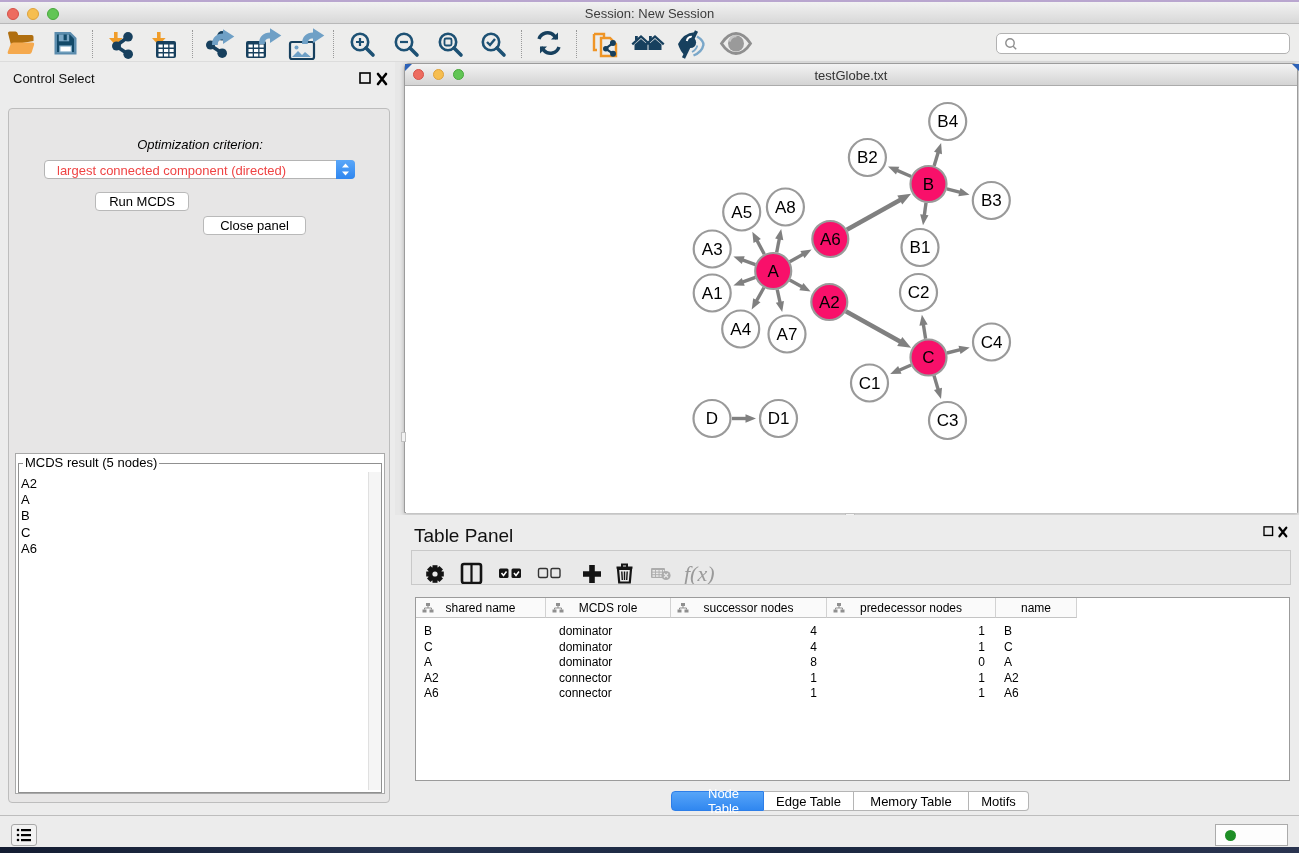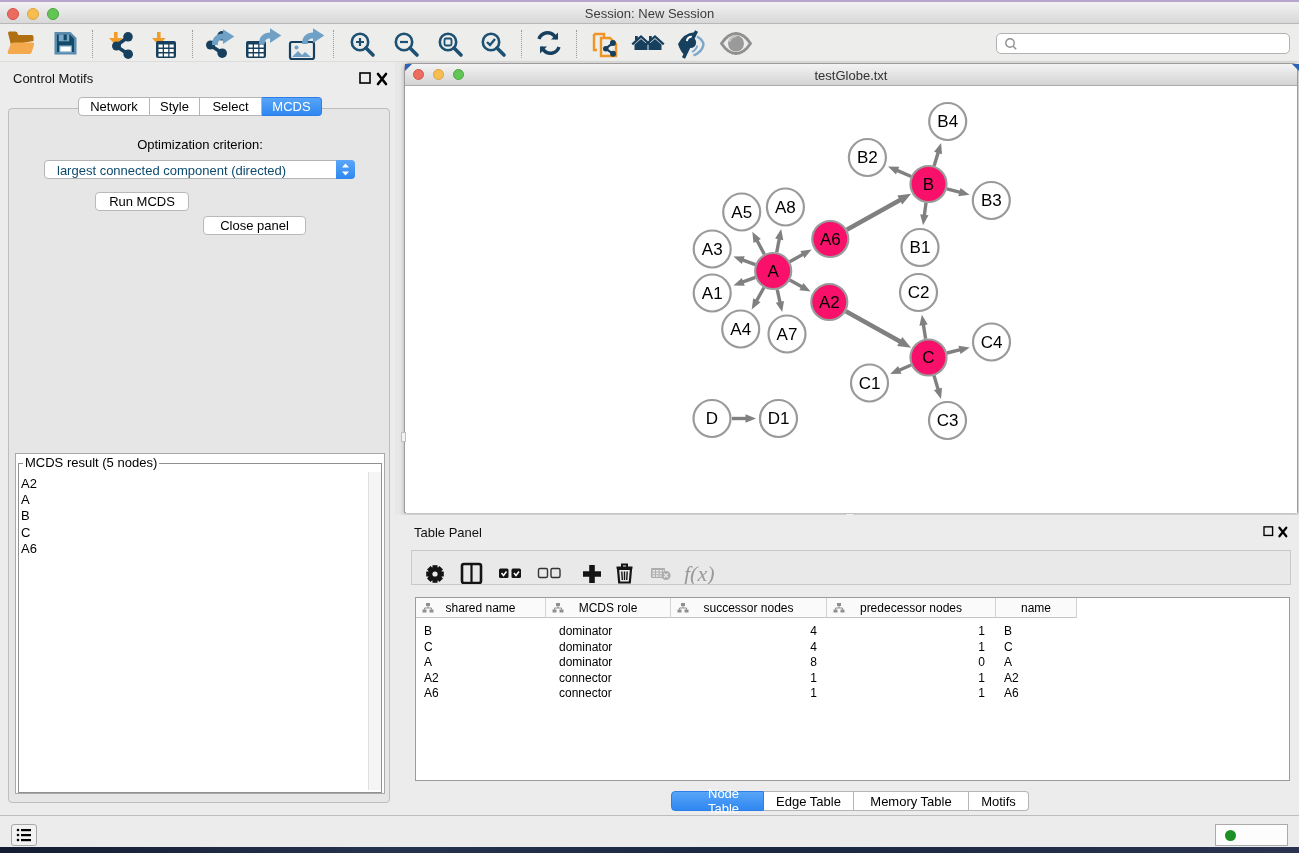"Control Motifs" div.hdr { text: Motifs -> Select }
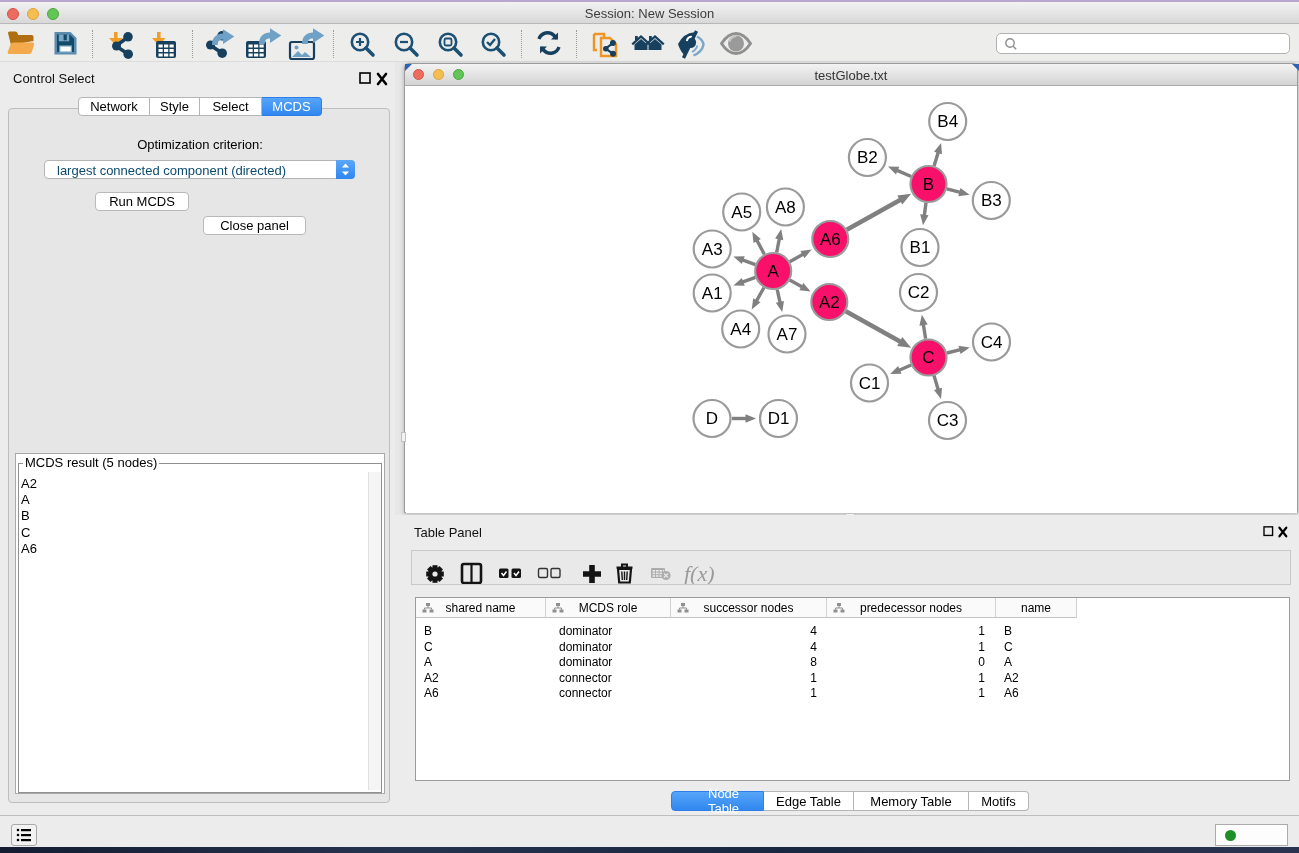"Network" div { html: <div> <div>Network</div> <div>Style</div> <div>Select</div> <div>MCDS</div> </div> -> none }
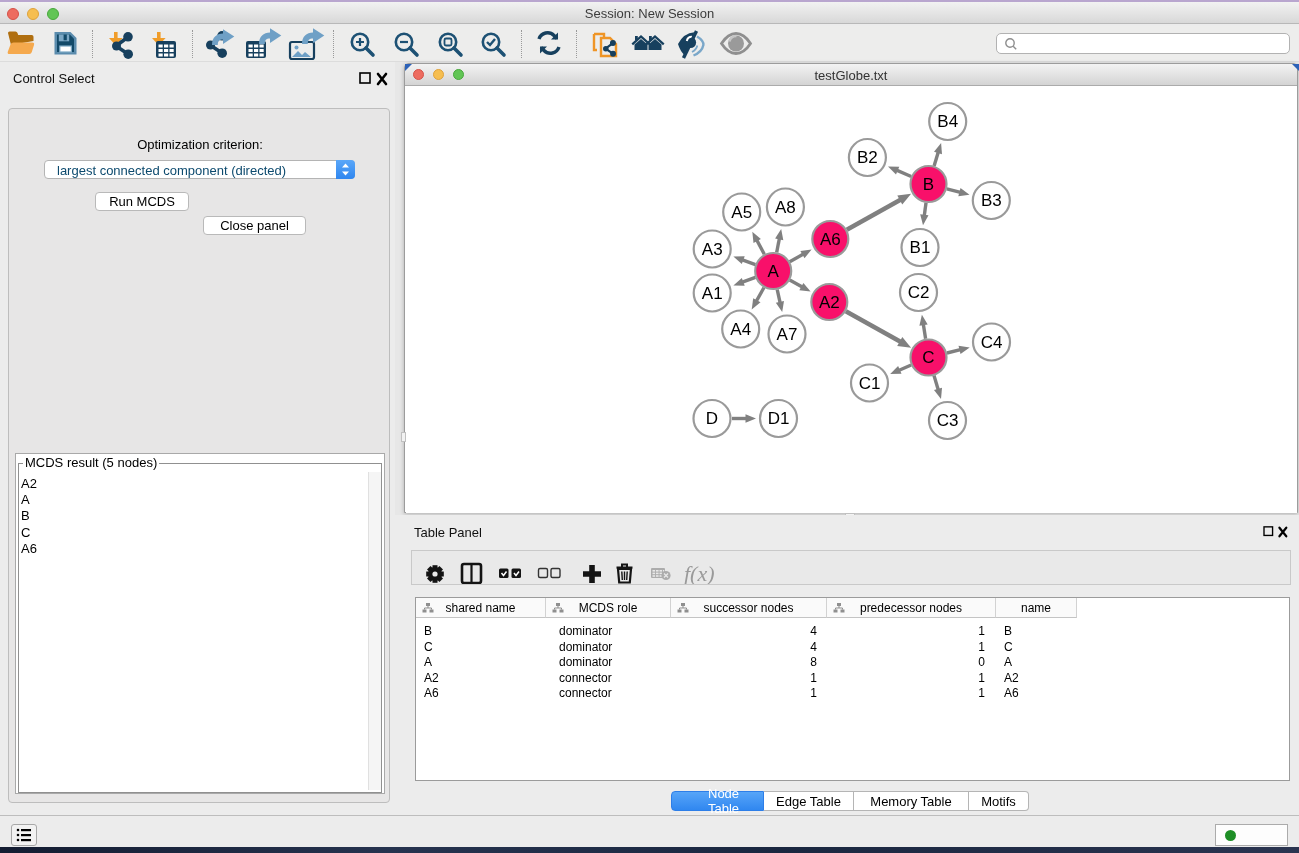"Optimization criterion:" #optlabel { font-style: none -> italic }
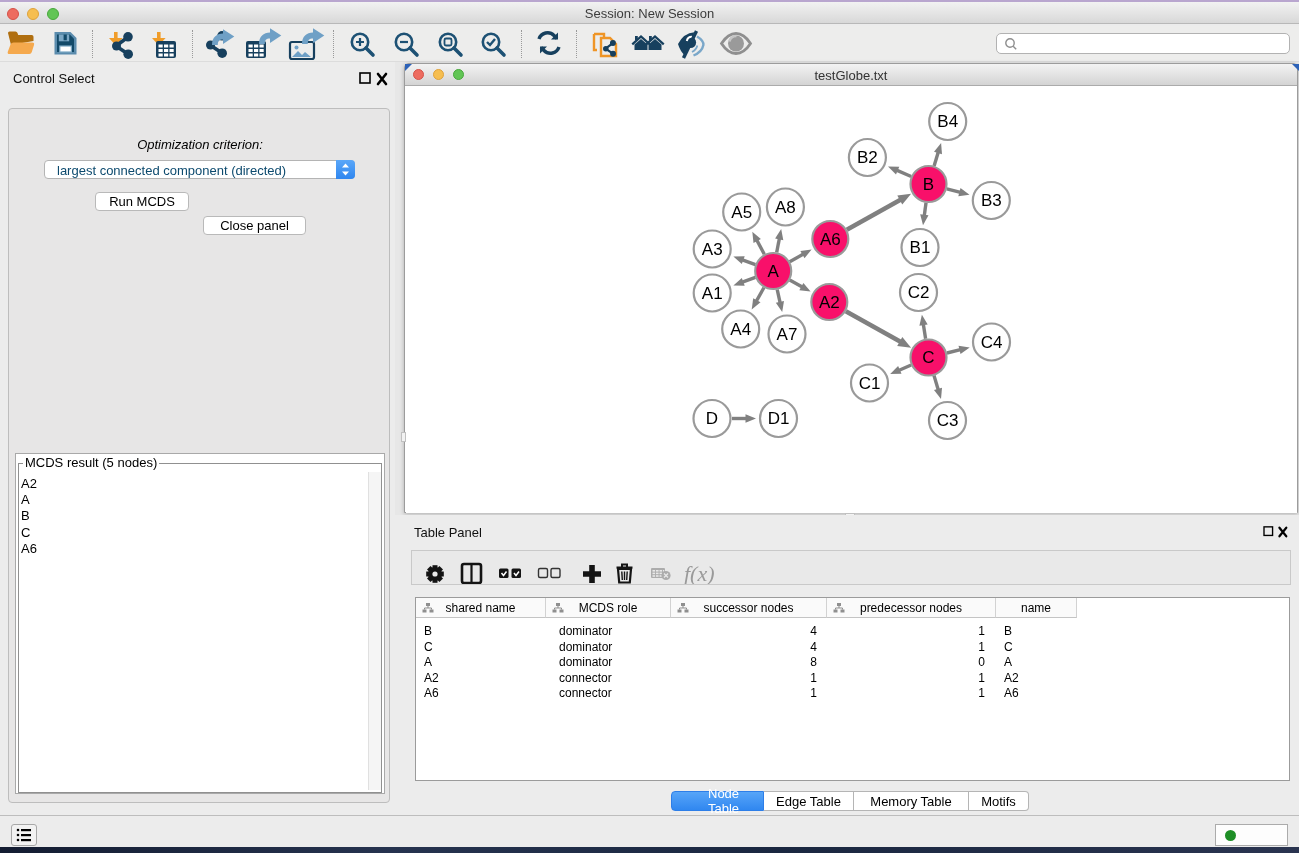"largest connected component (directed)" #combo { color: #0c4a6e -> #ef4444 }
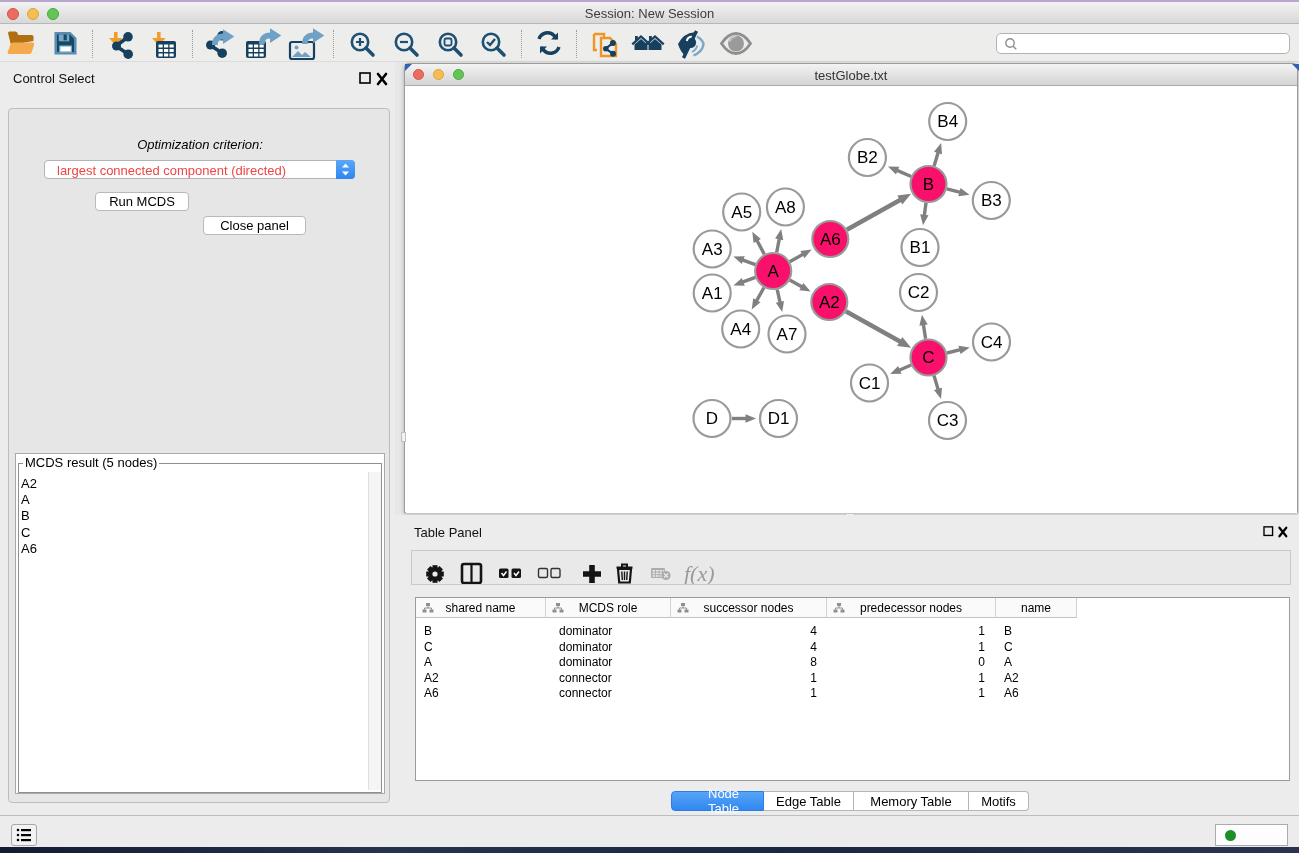"Table Panel" #tpanel .hdr { font-size: 13px -> 19px }
